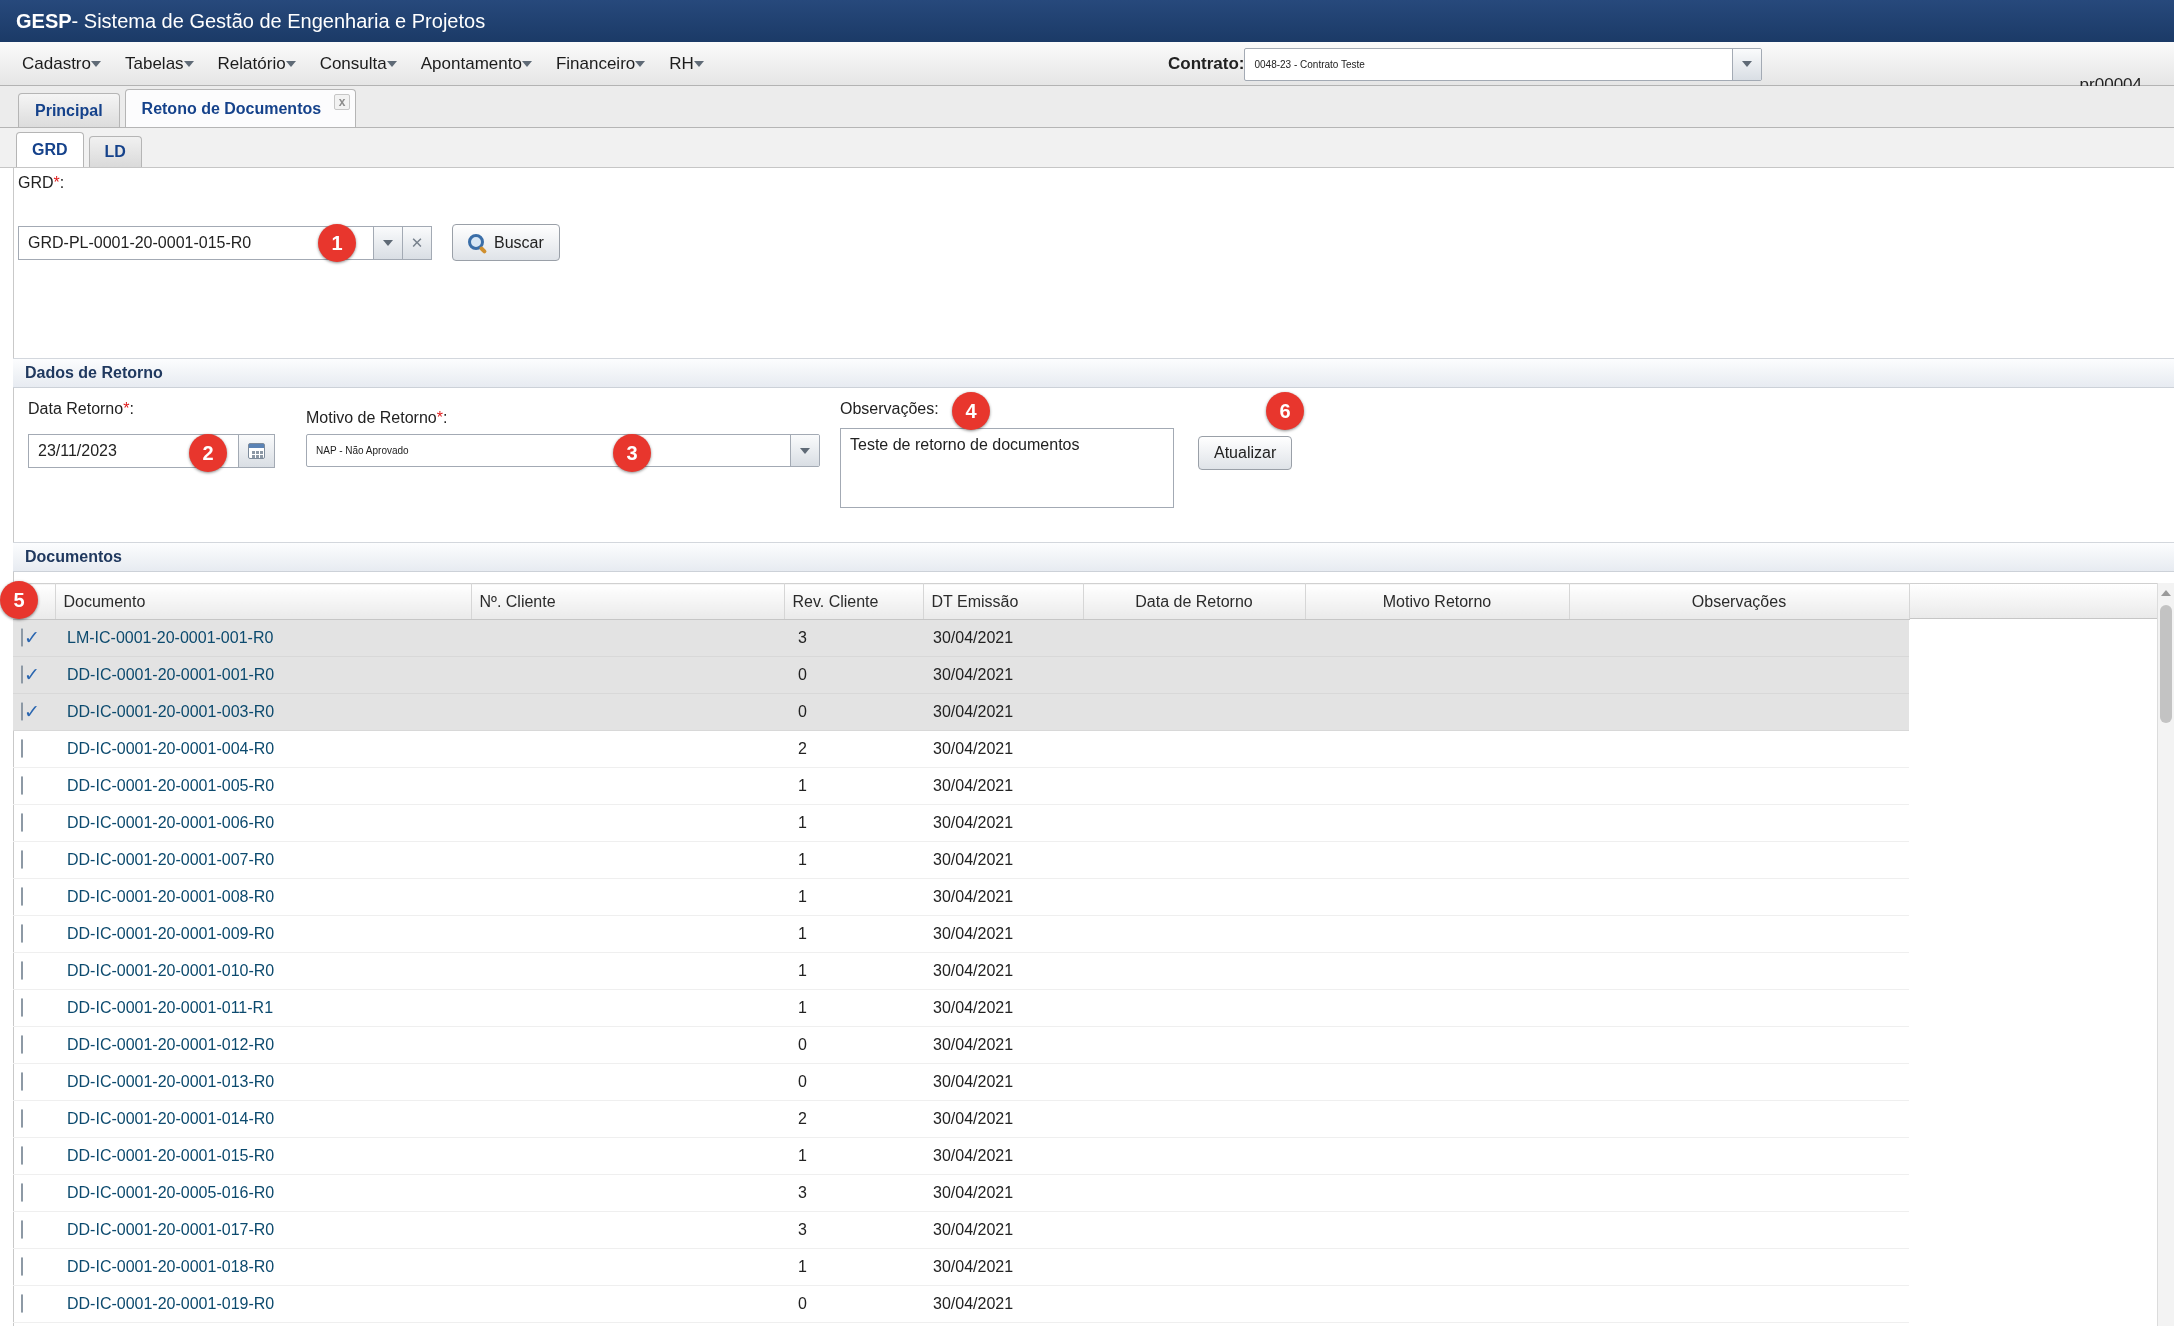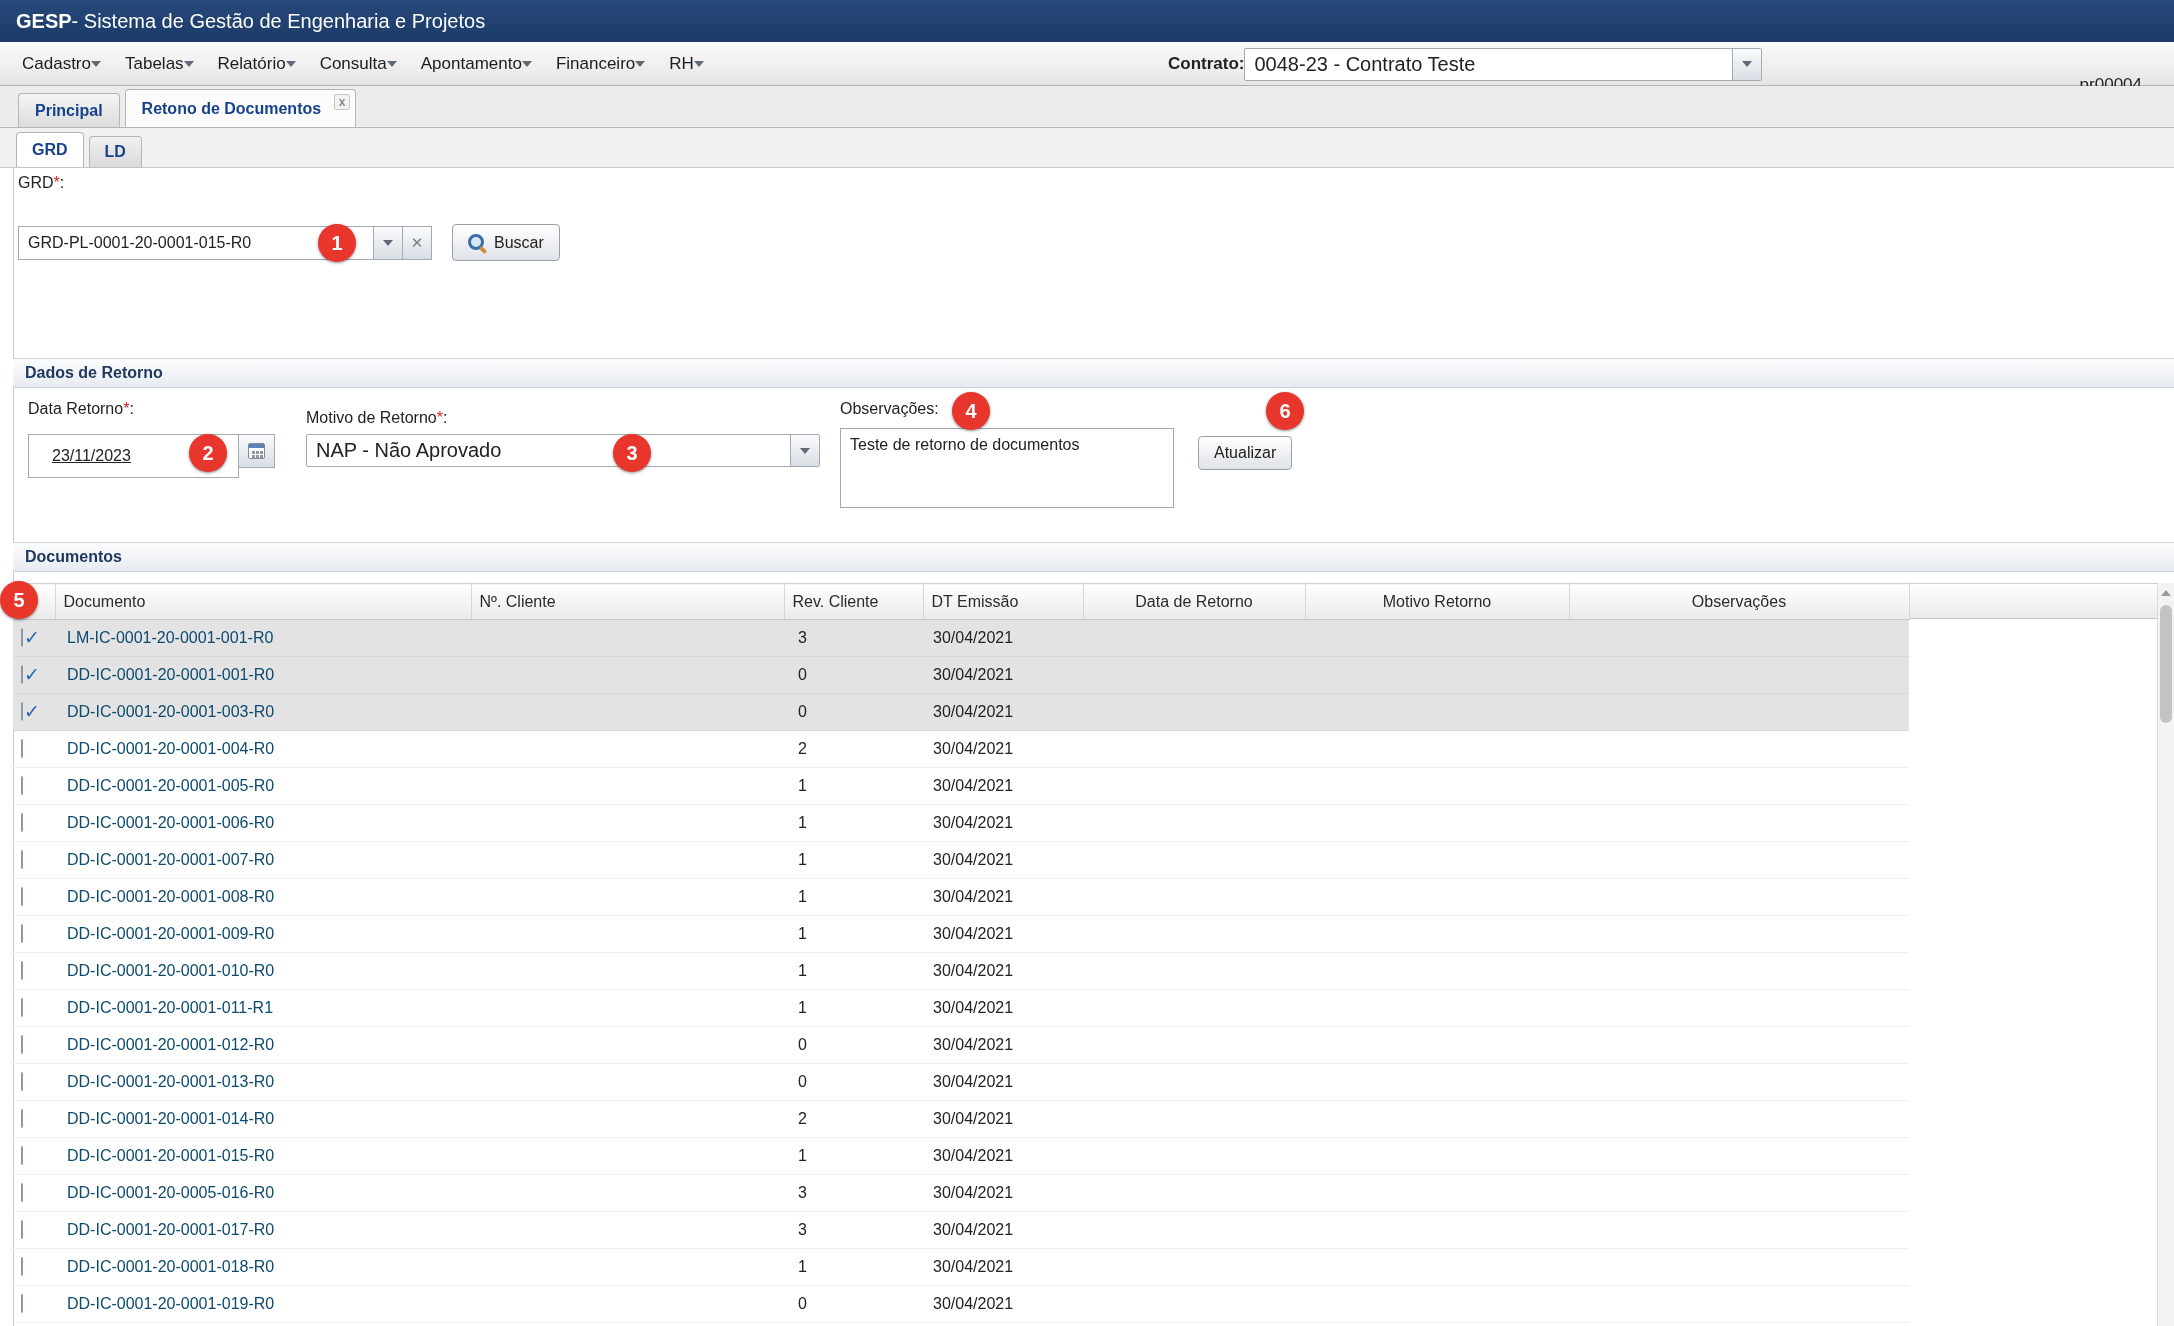"0048-23 - Contrato Teste" .combo .text { font-size: 20px -> 10px }
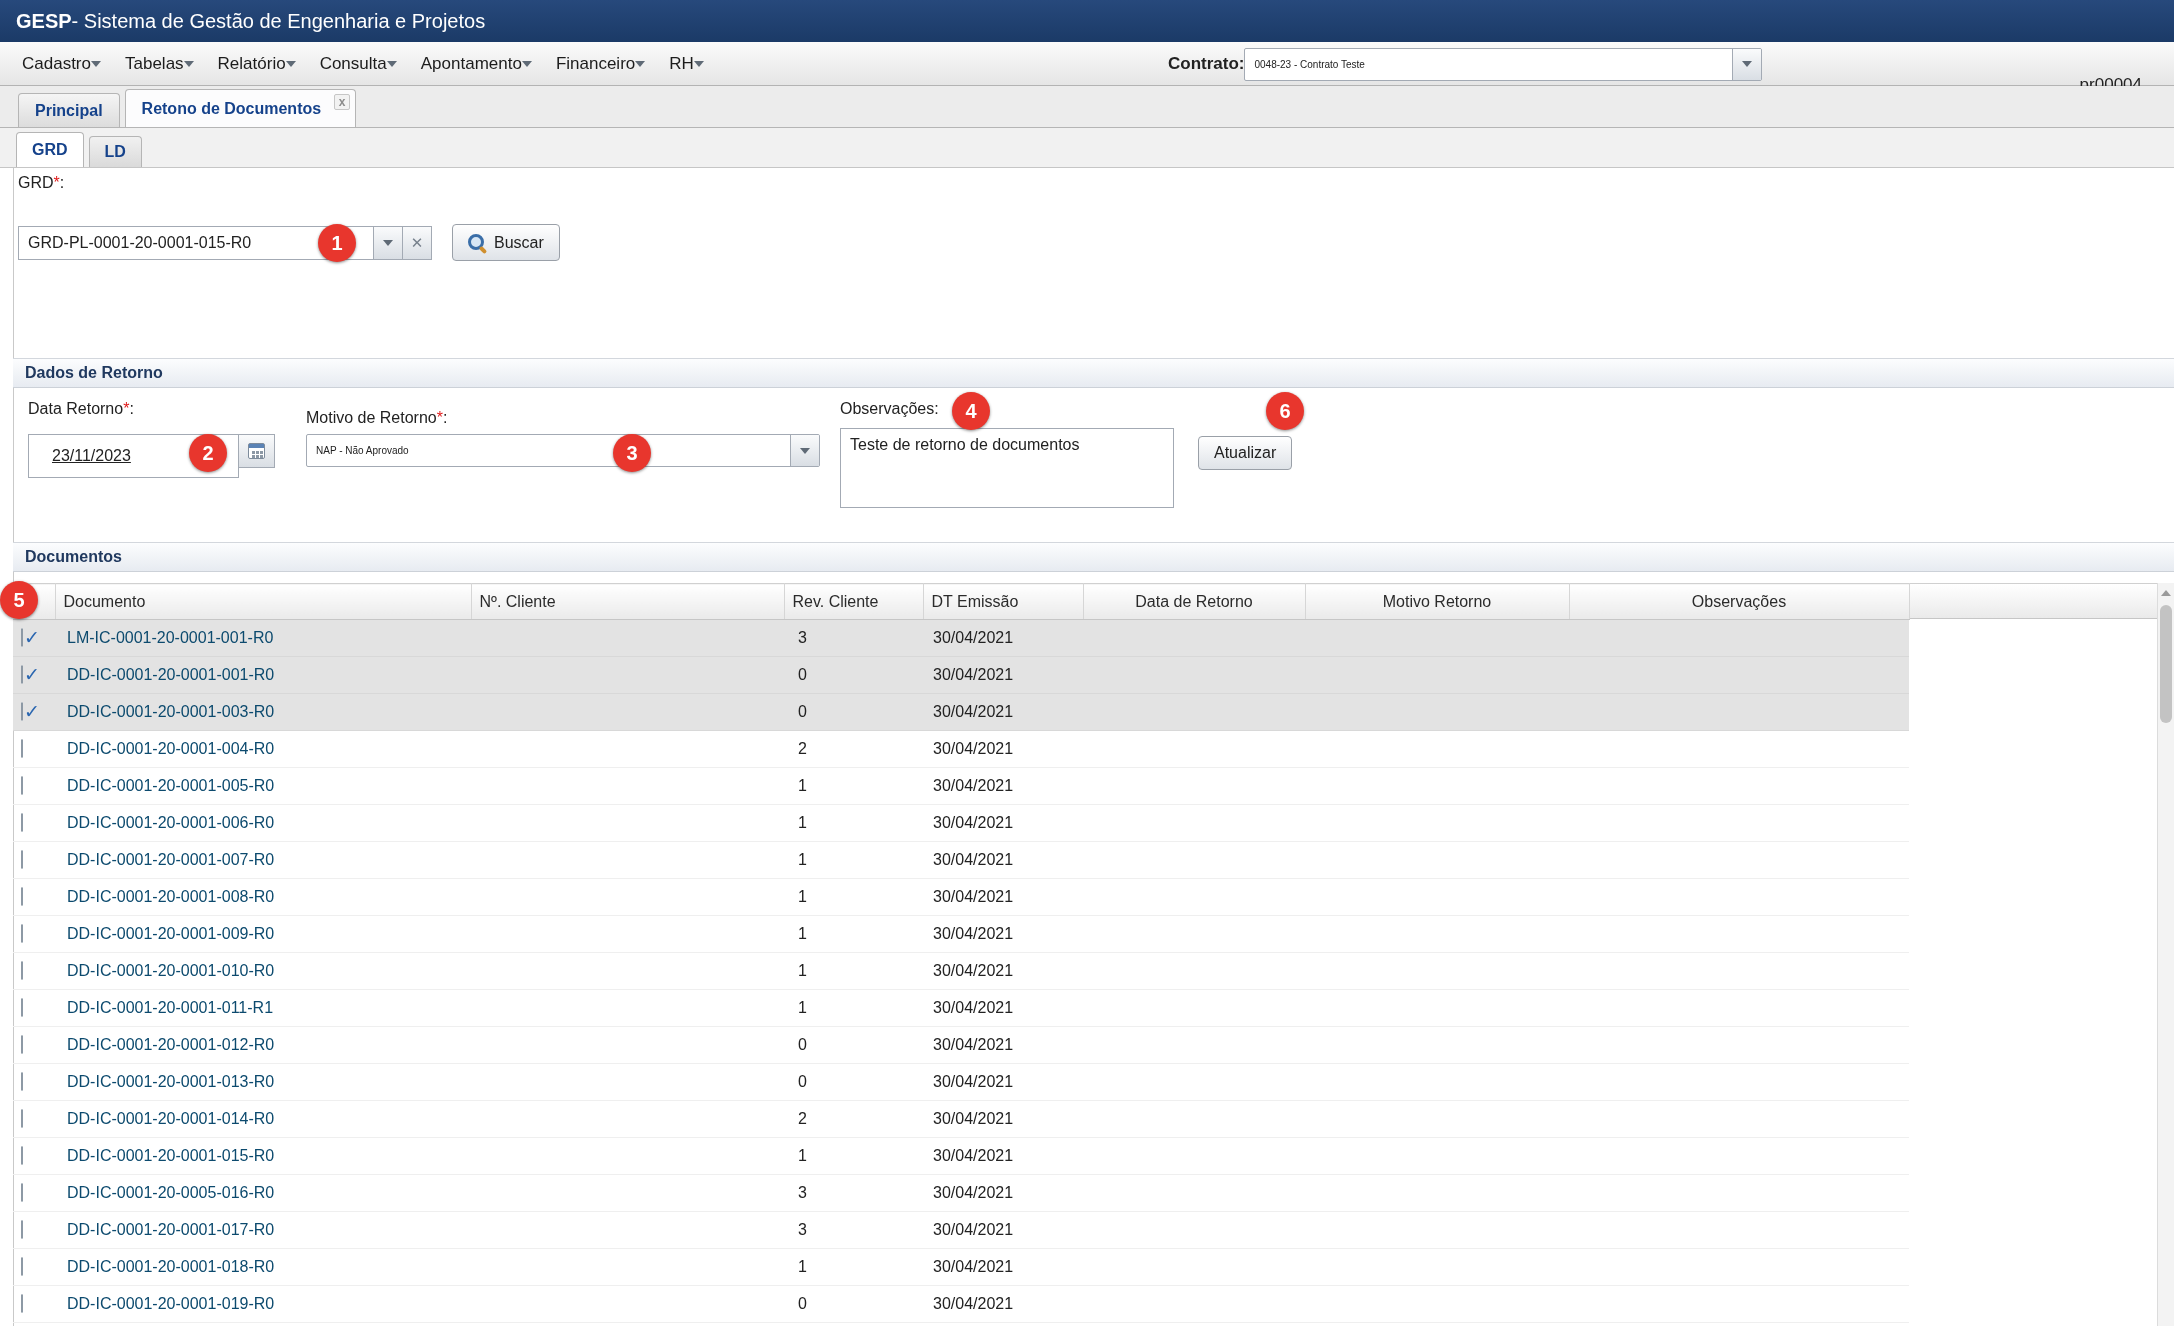"23/11/2023" .date-field .field { height: 44px -> 34px; padding: 0 23px -> 0 9px; text-decoration: underline -> none }
